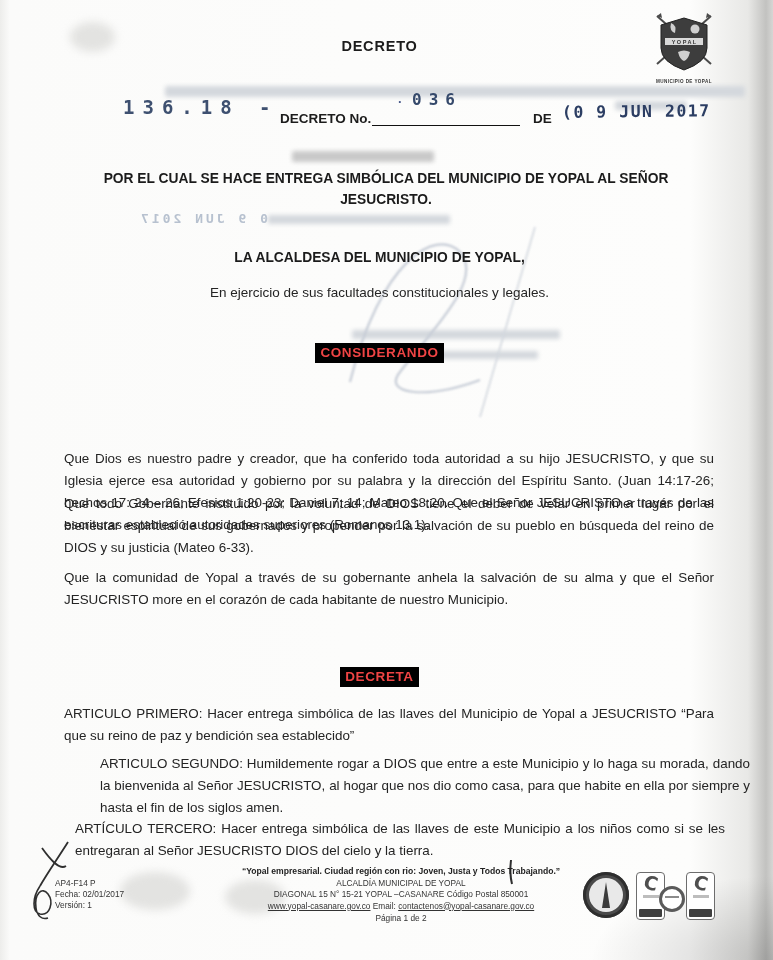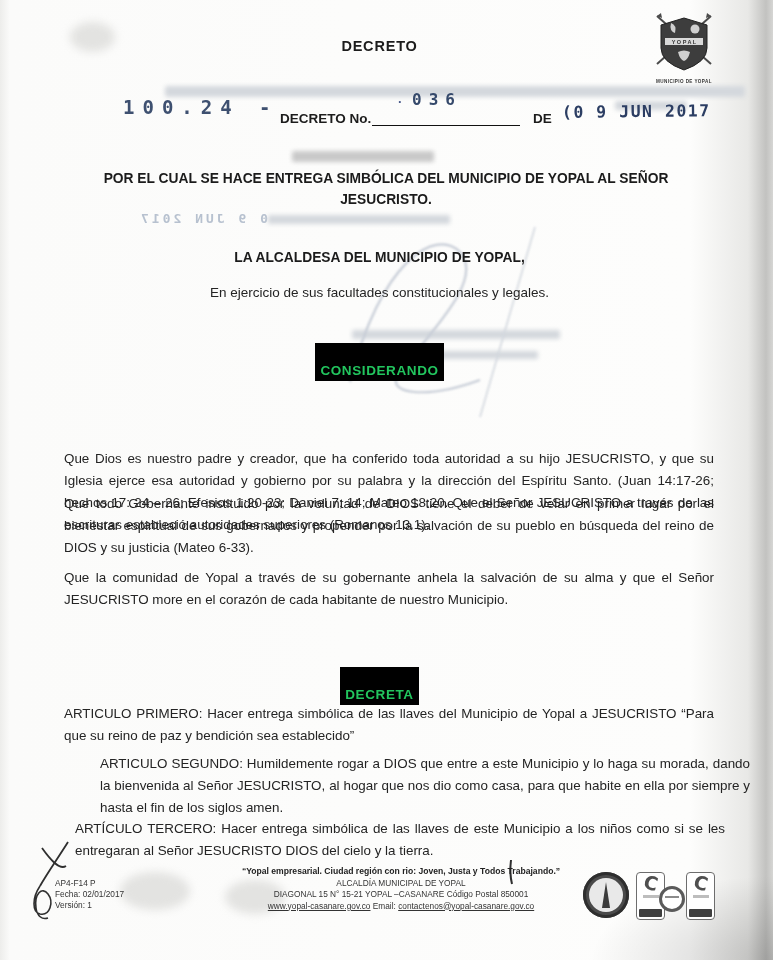"100.24 -" div.abs { text: 100.24 -> 136.18 }
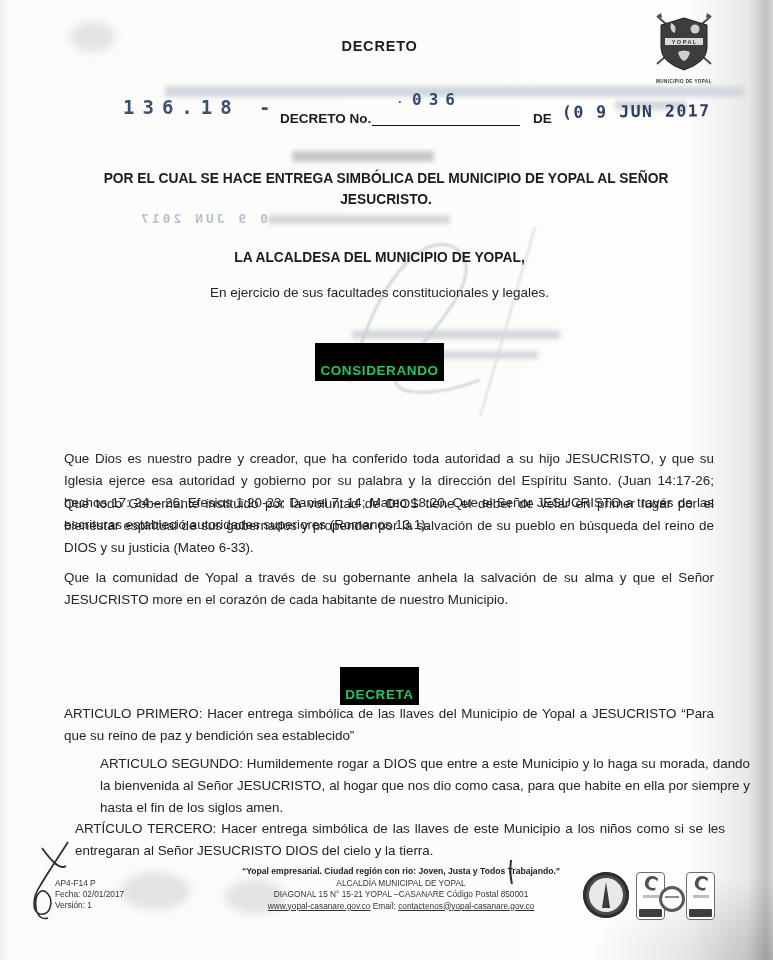"CONSIDERANDO" .blackbox { color: #22c55e -> #ef4444; padding: 20px 5px 3px 5px -> 2px 5px 3px 5px }
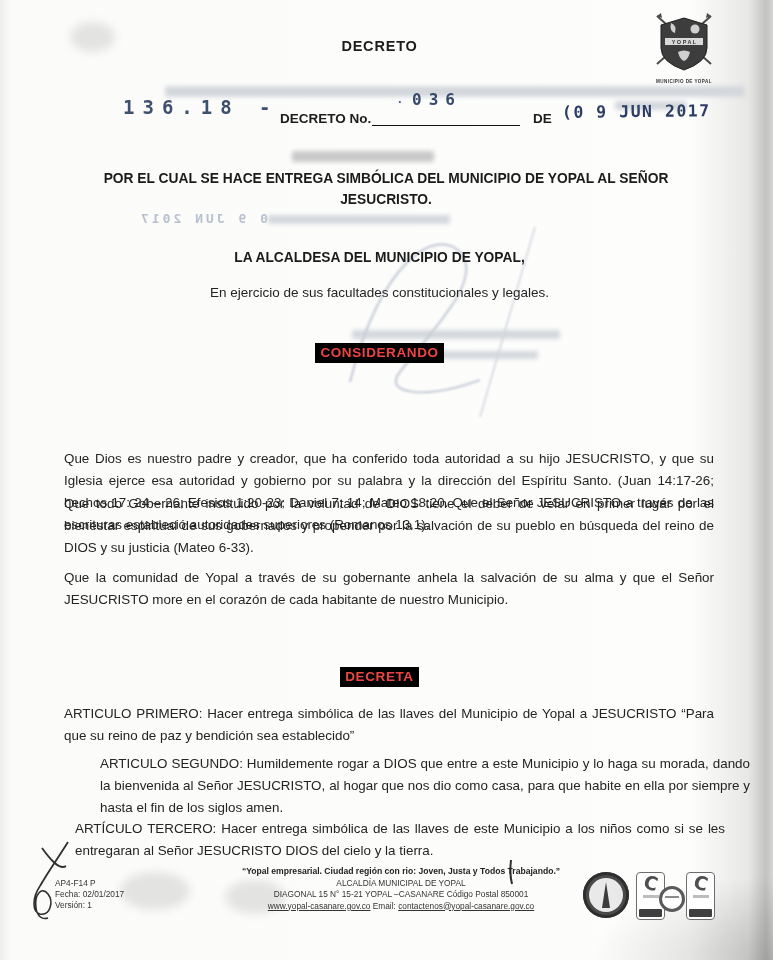"Página 1 de 2" div.footer-page { html: none -> <div>Página 1 de 2</div> }
